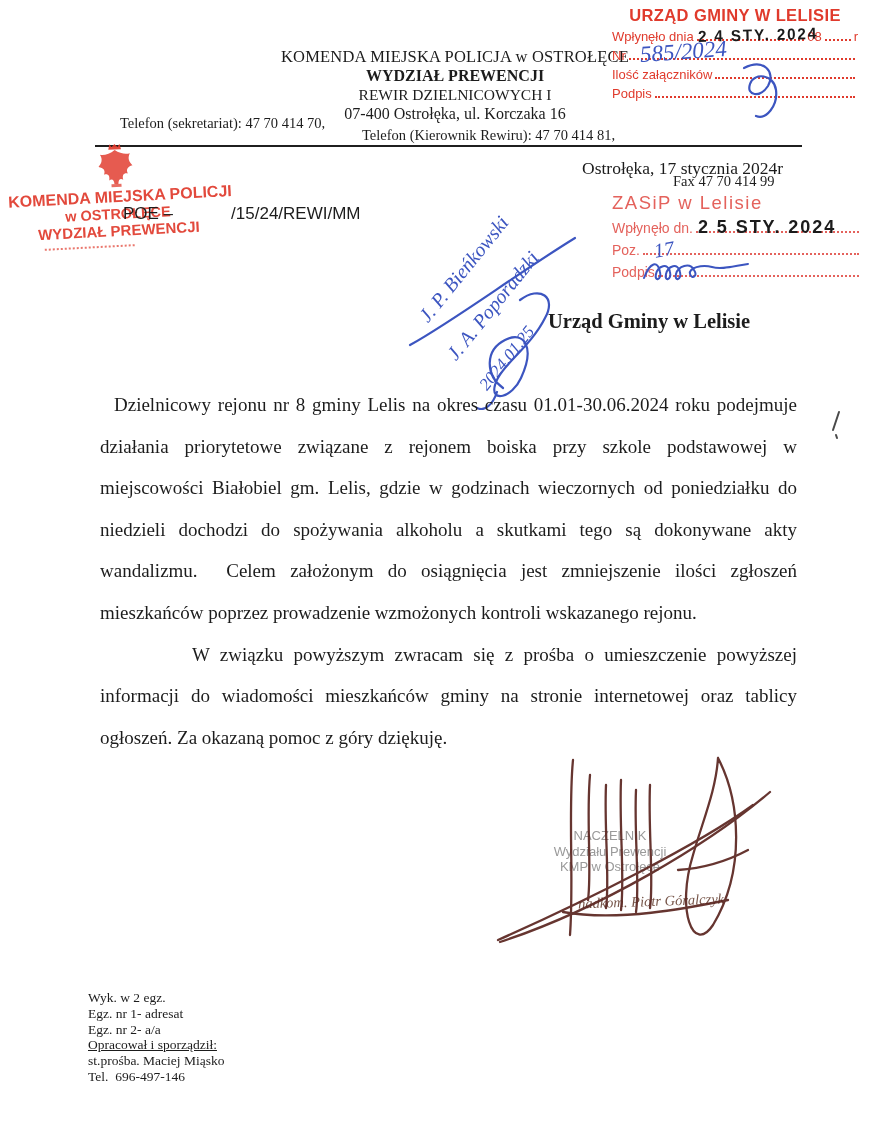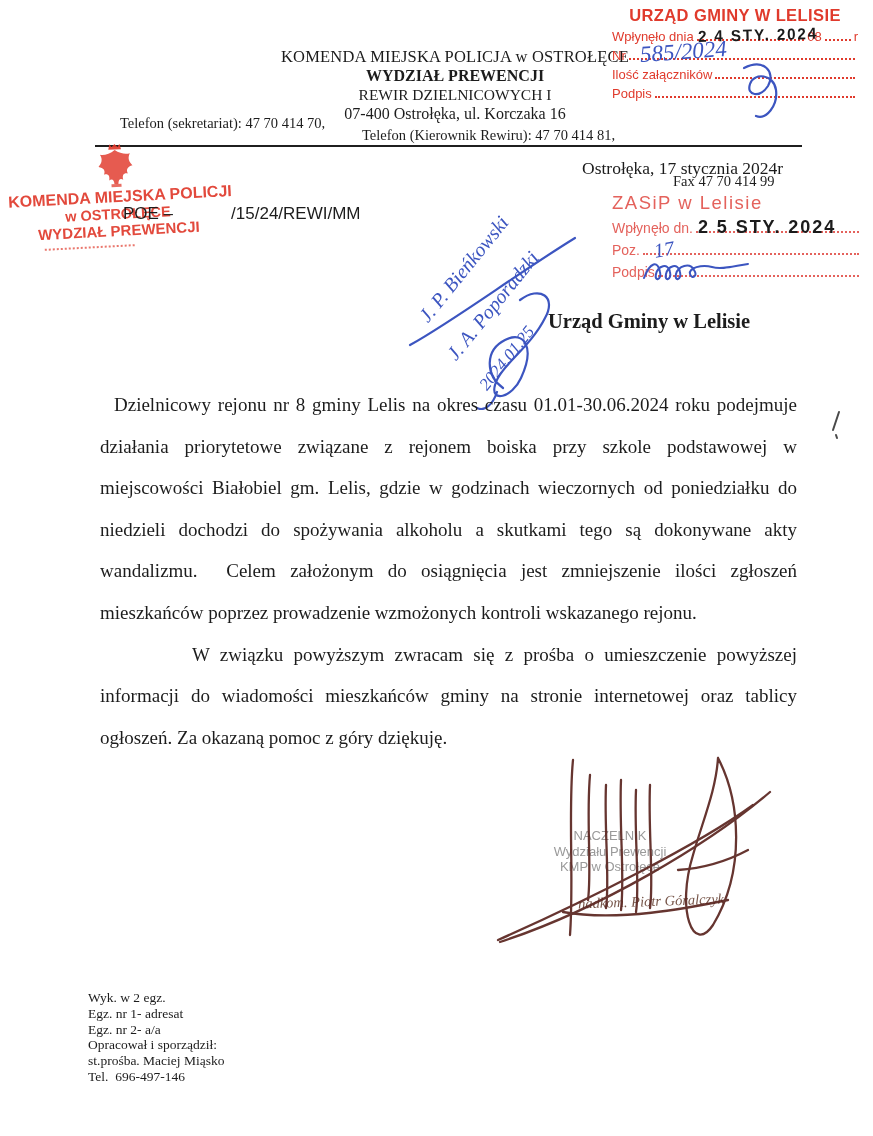"Opracował i sporządził:" .footer .u { text-decoration: none -> underline }
